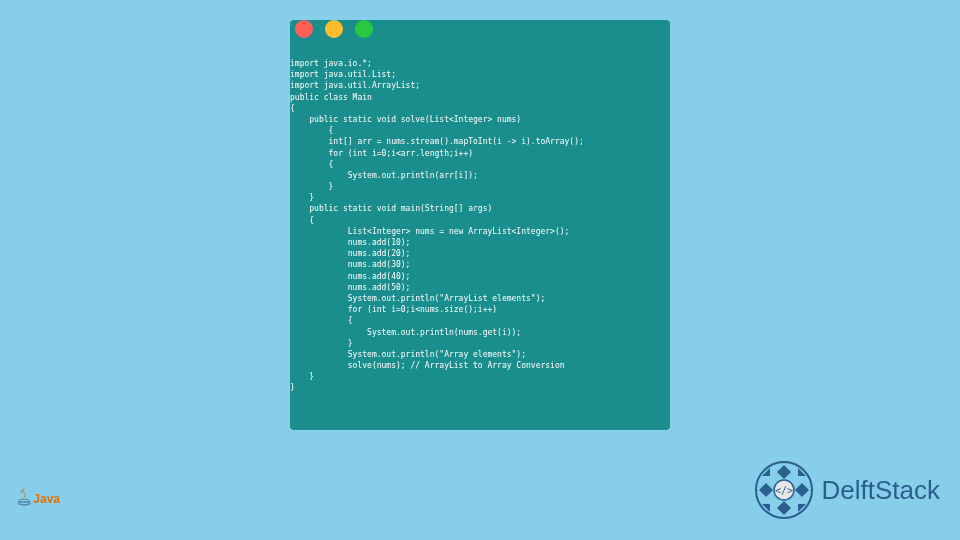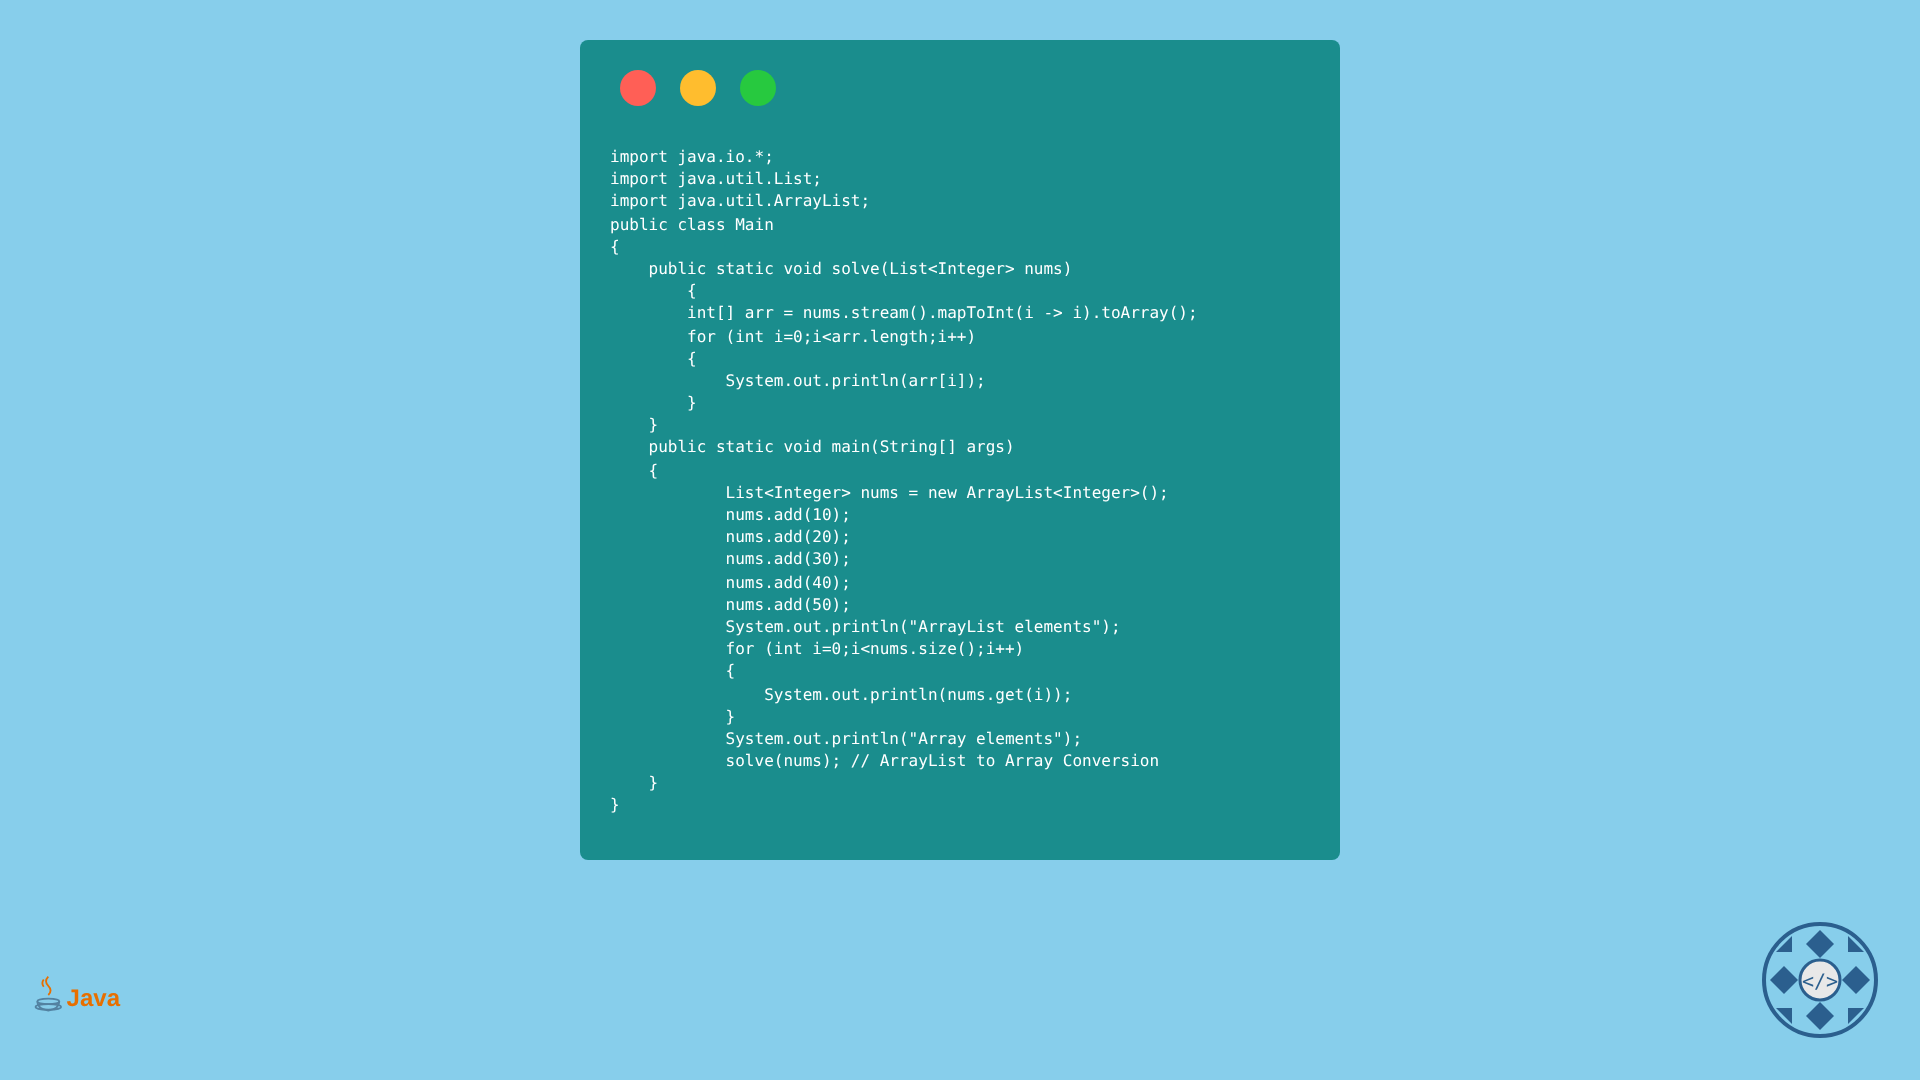"import java.io.*;" .code-window { padding: 15px -> none }
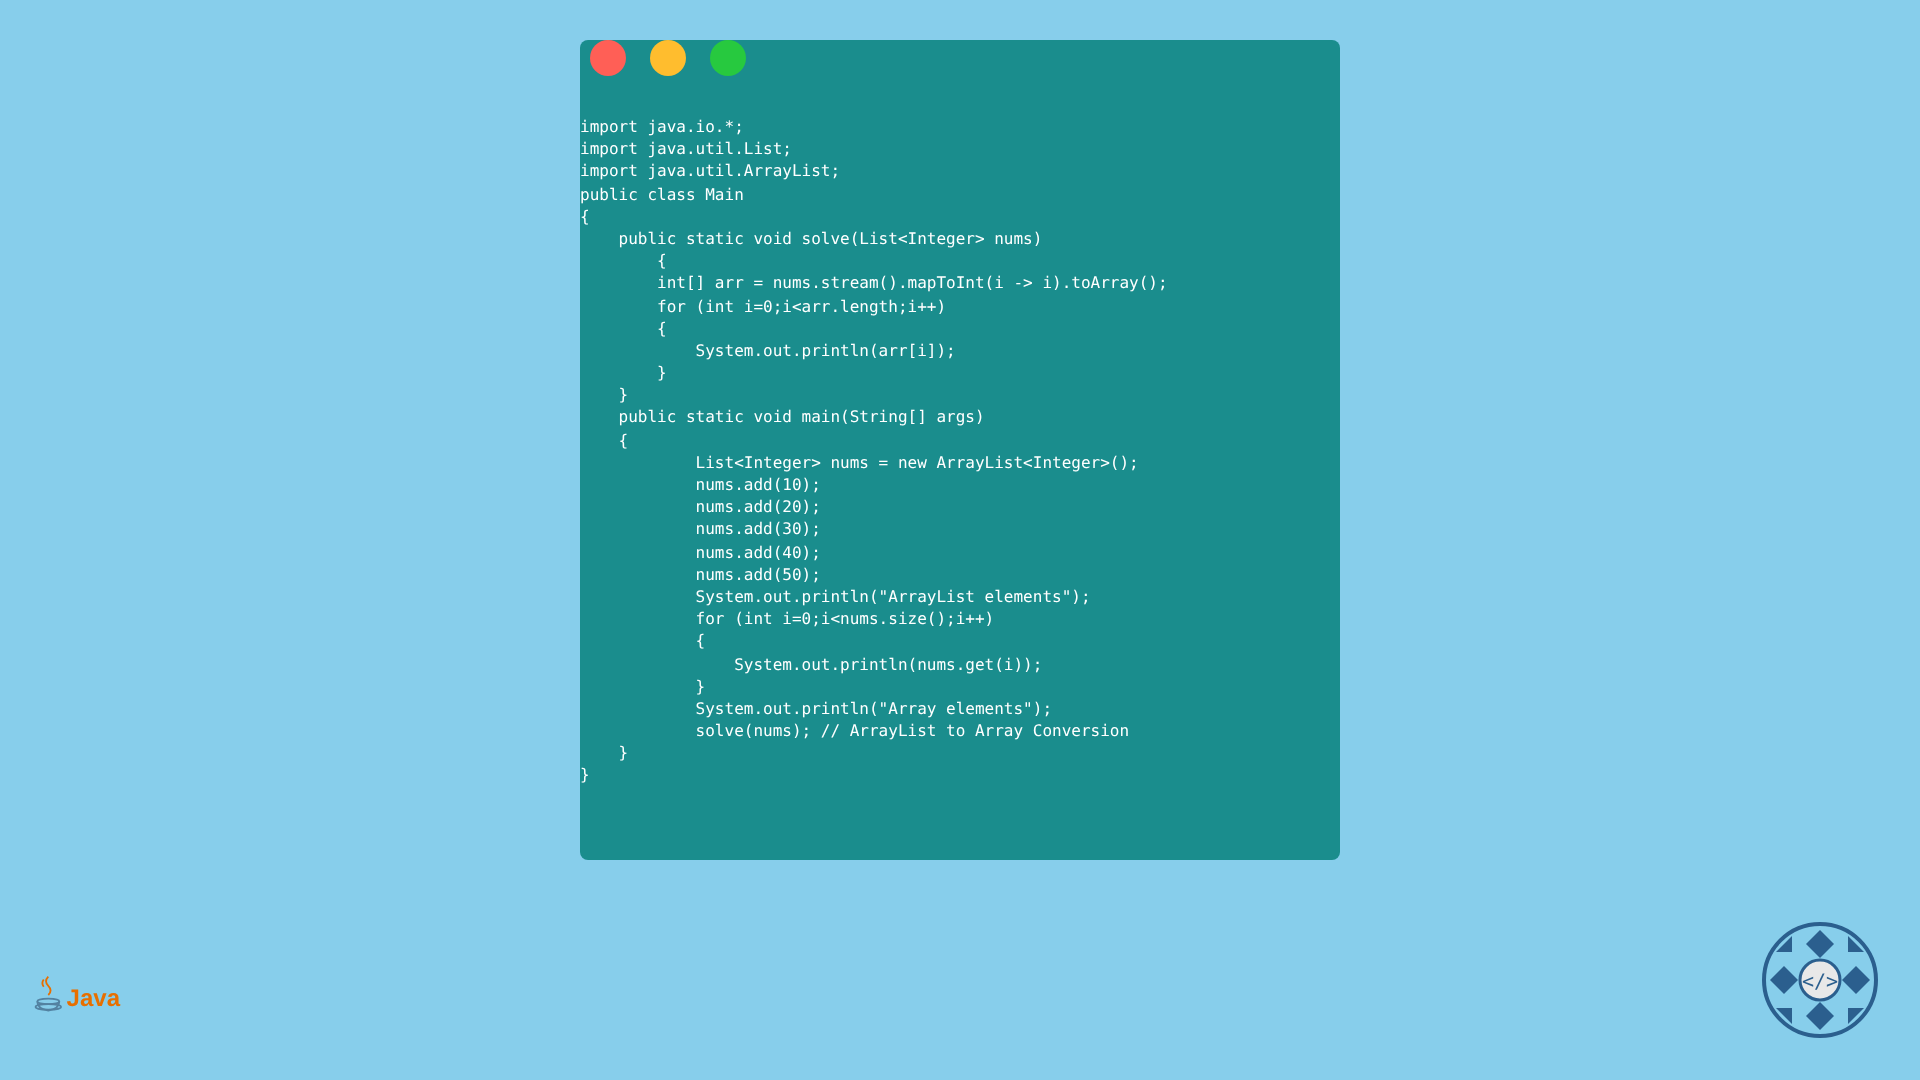"DelftStack" div.delft-text-group { html: none -> <div> <span>DelftStack</span> </div> }
